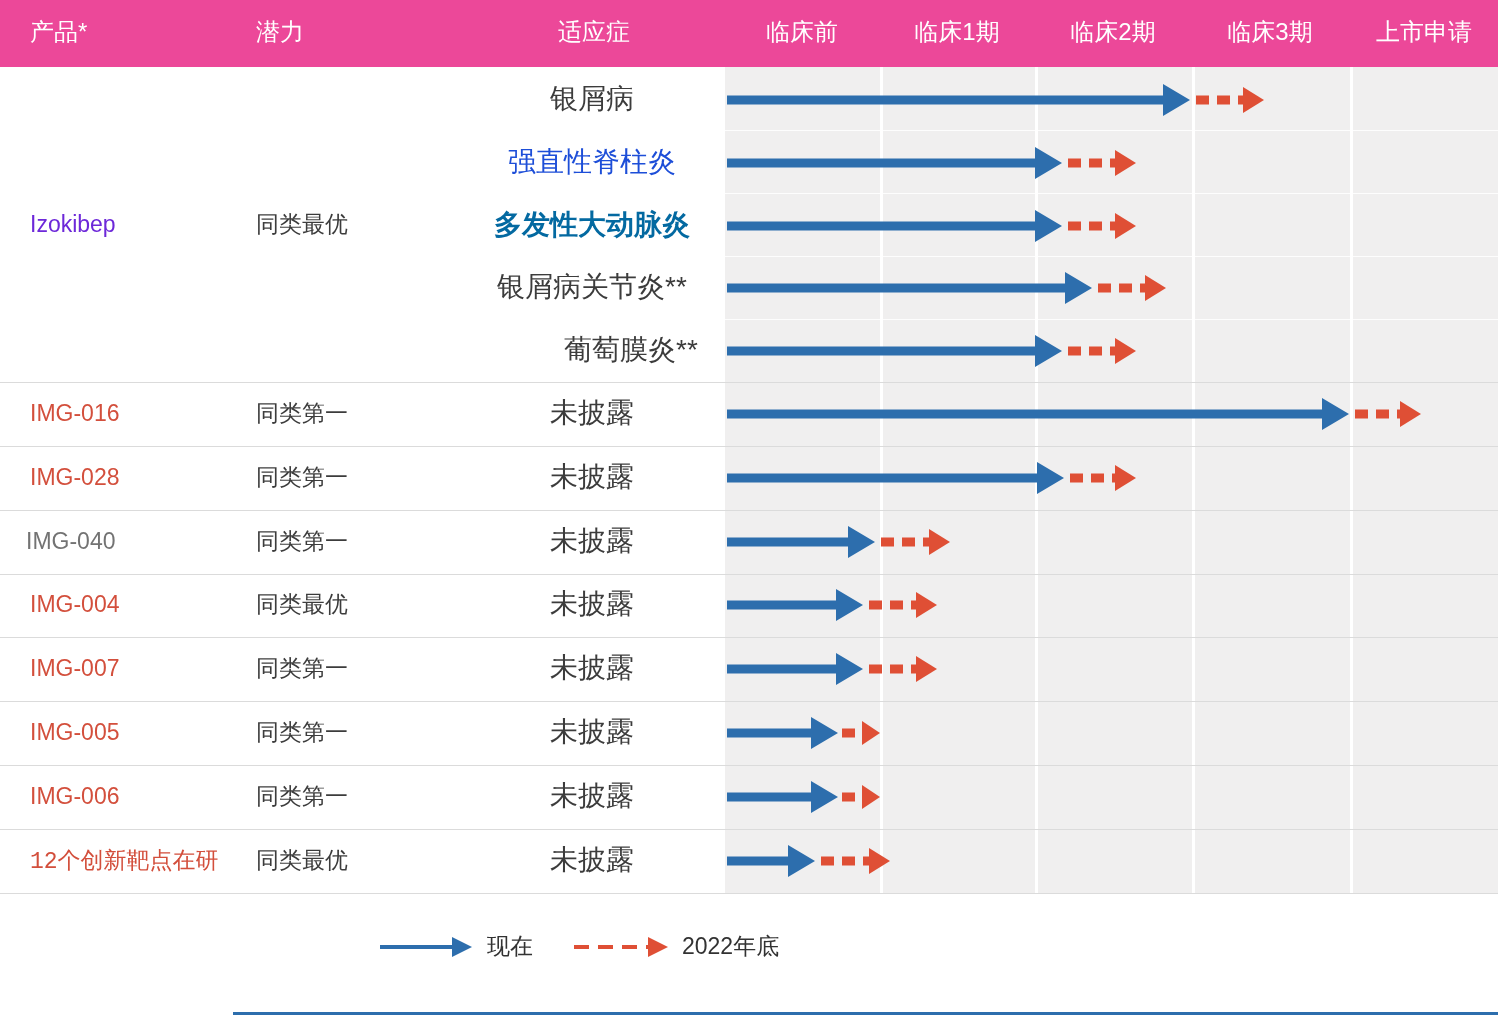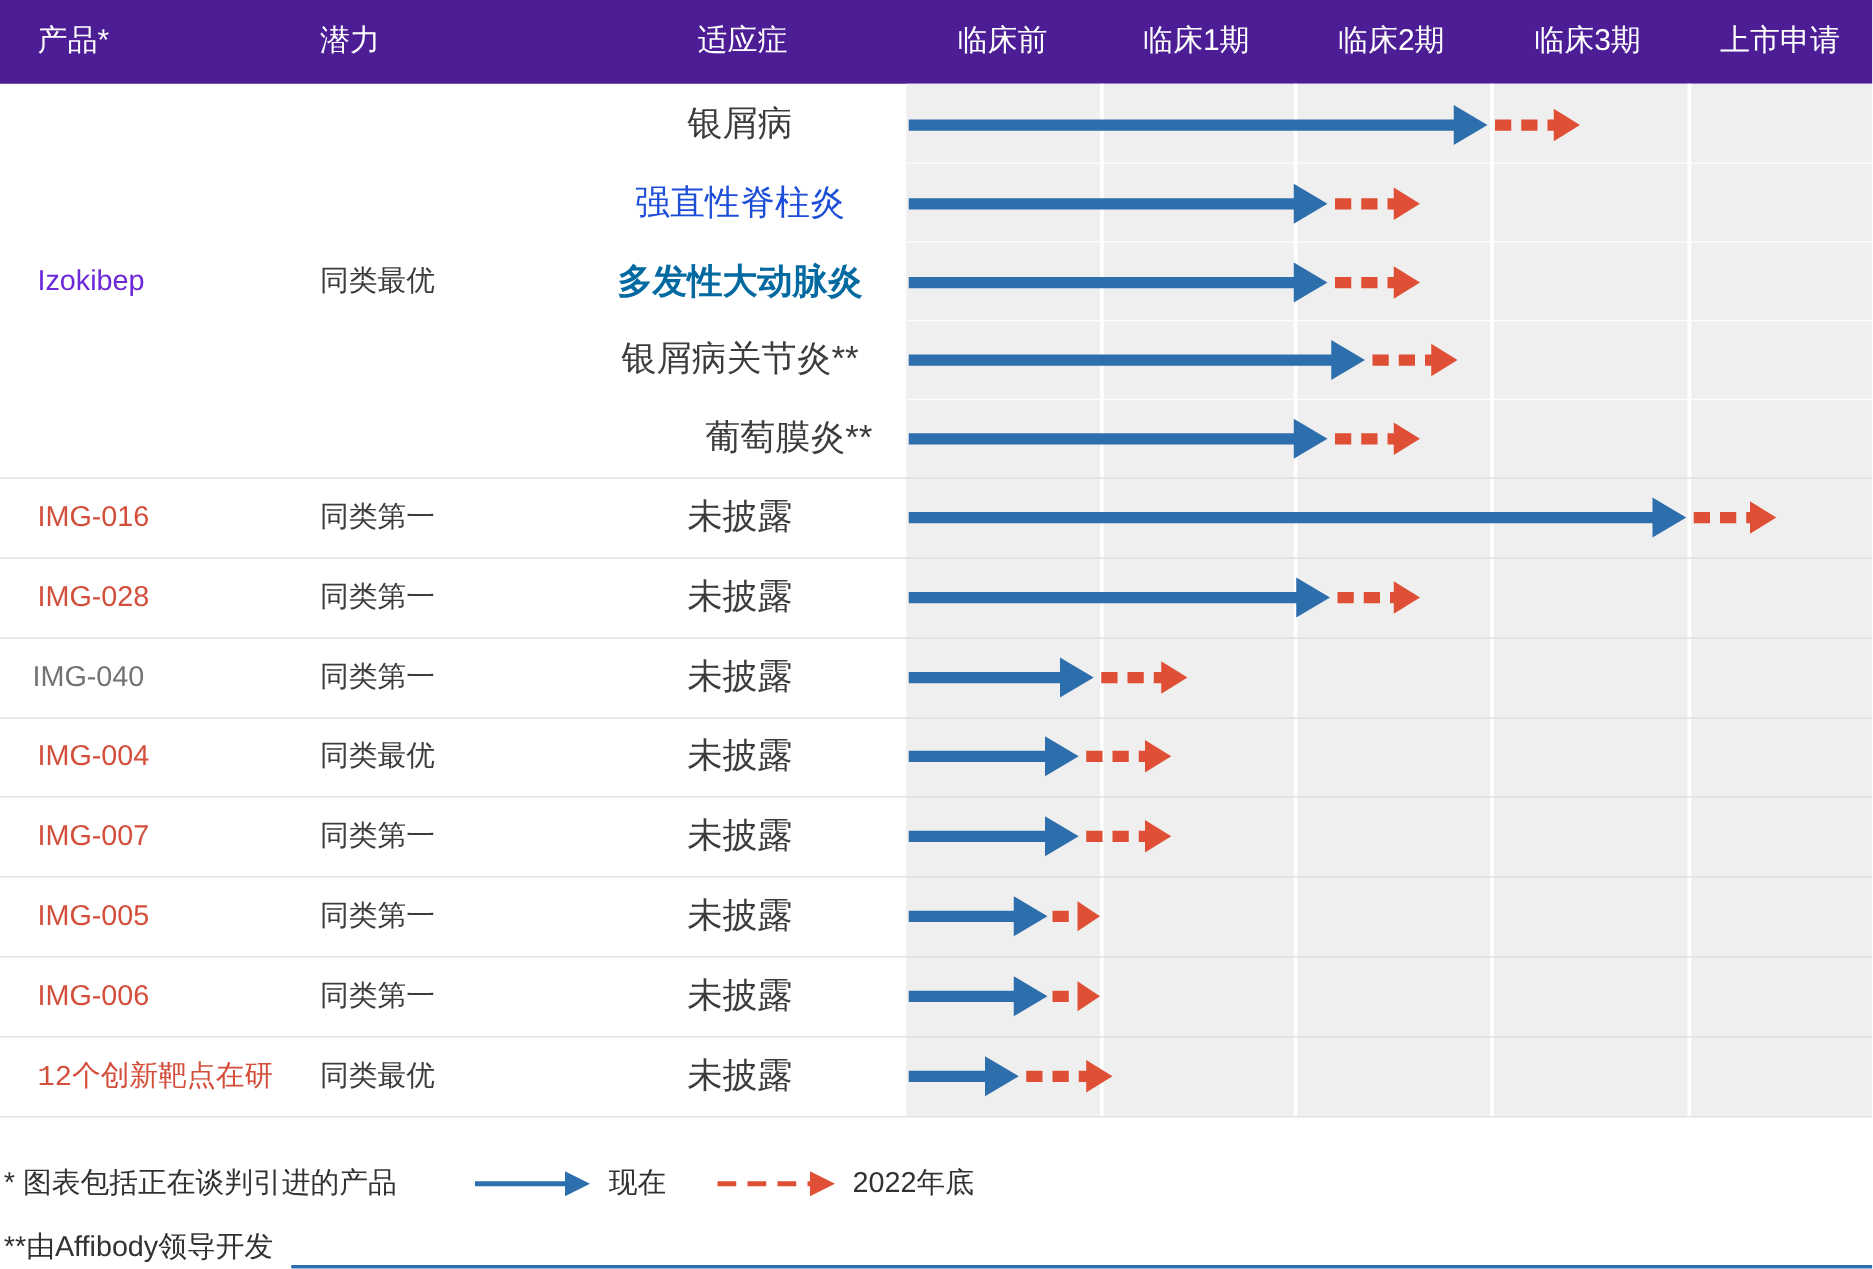"产品*" div.header { background: #4c1d95 -> #ec4899 }
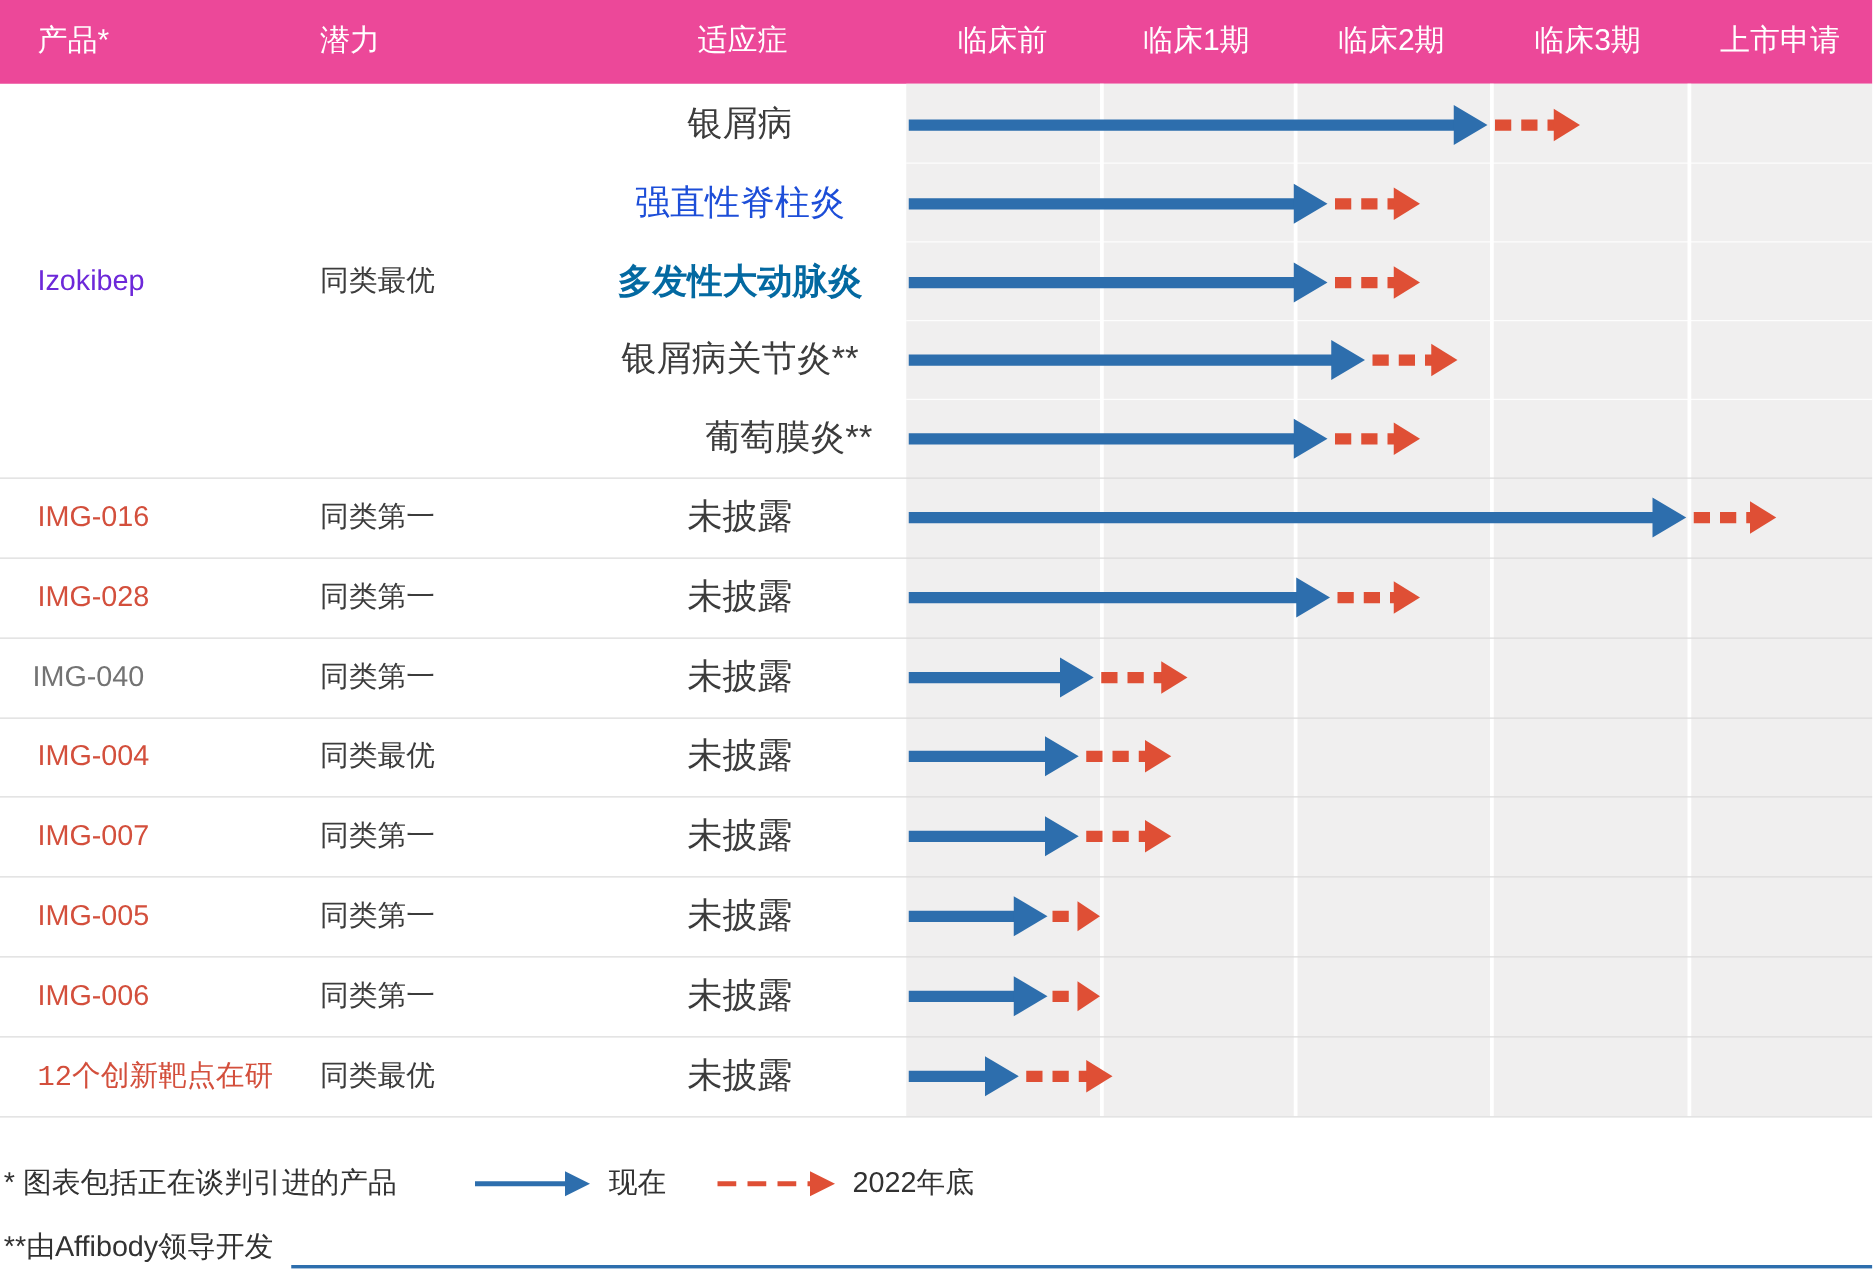"* 图表包括正在谈判引进的产品" div.fnote { html: <div>* 图表包括正在谈判引进的产品</div> -> none }
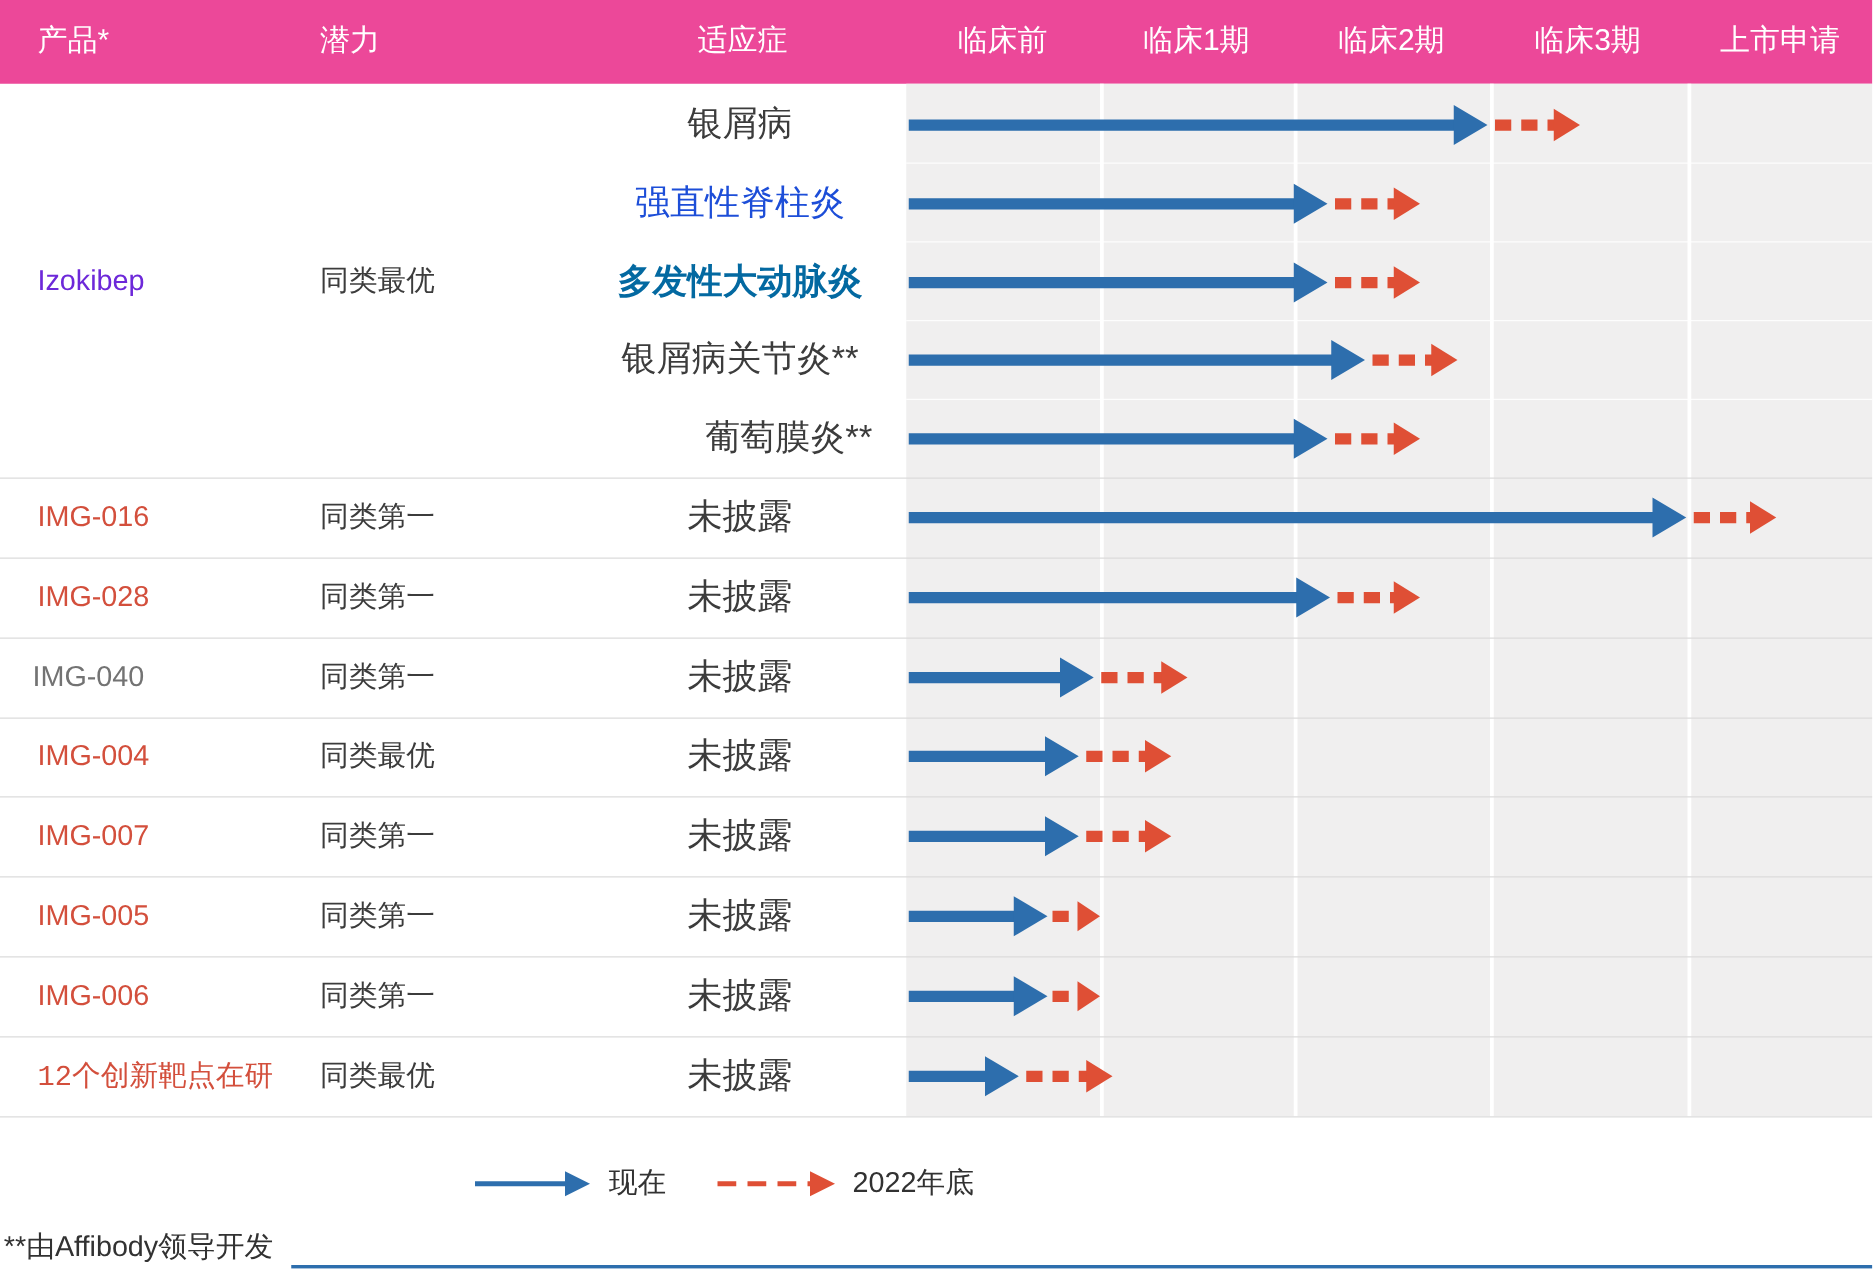"**由Affibody领导开发" div.fnote { html: <div>**由Affibody领导开发</div> -> none }
